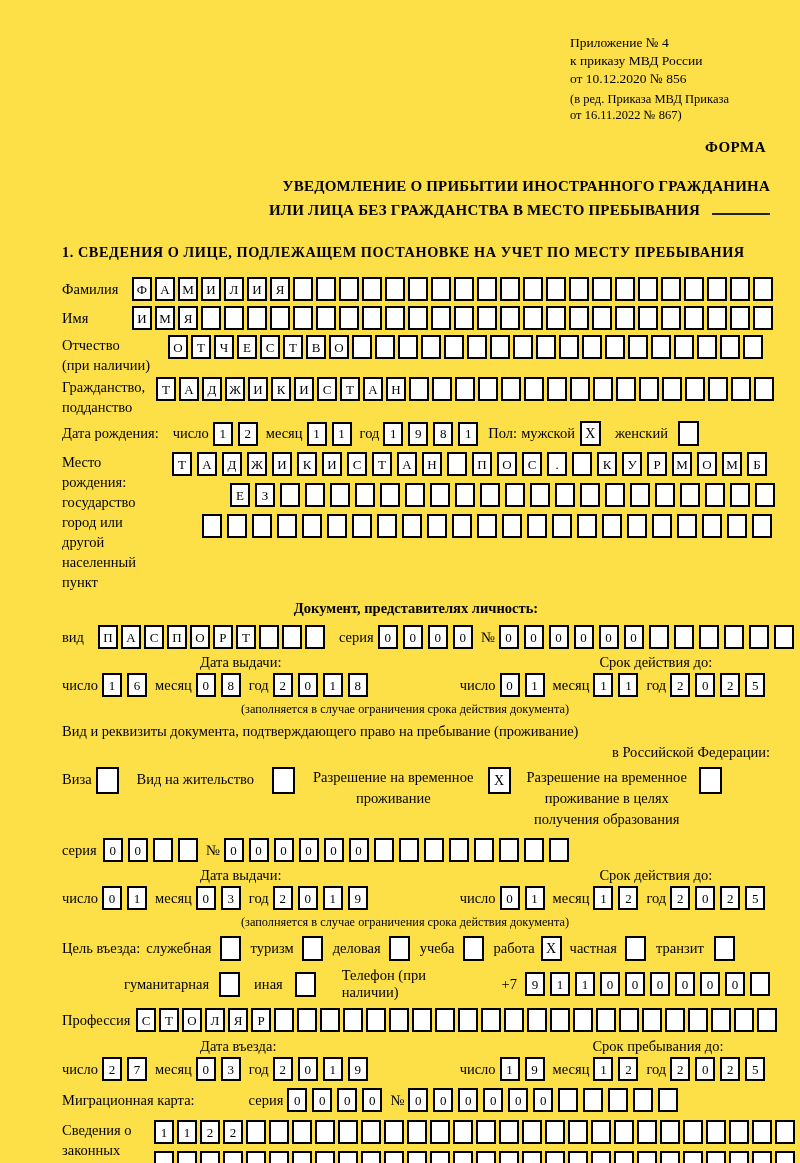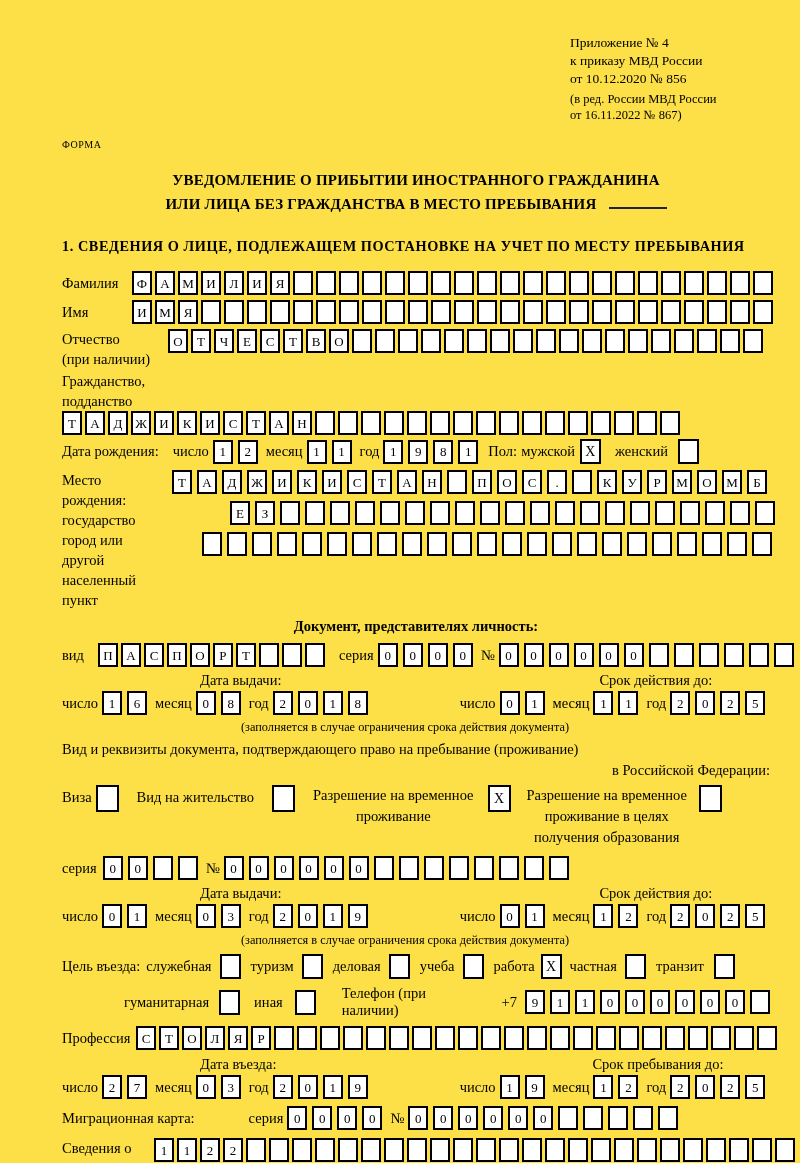"(в ред. России МВД России" div { text: России МВД России -> Приказа МВД Приказа }
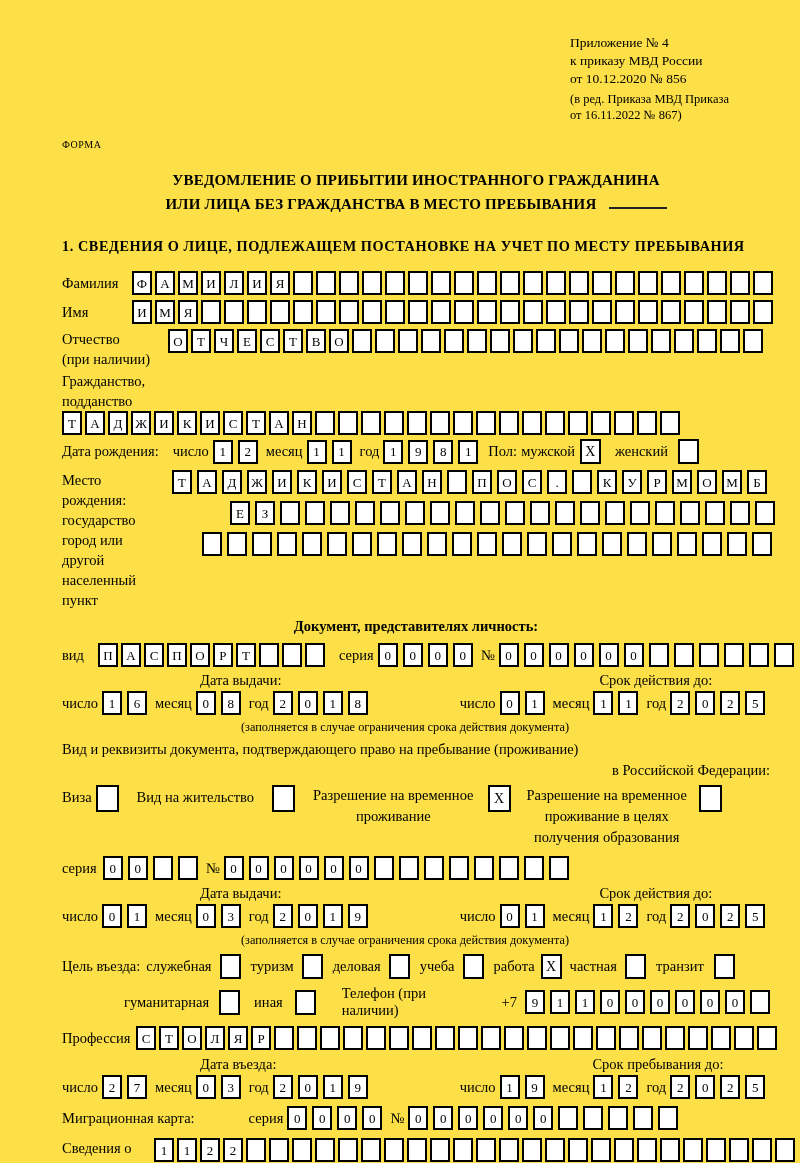"ФОРМА" .forma { font-size: 10px -> 15px; font-weight: normal -> bold; text-align: left -> right }
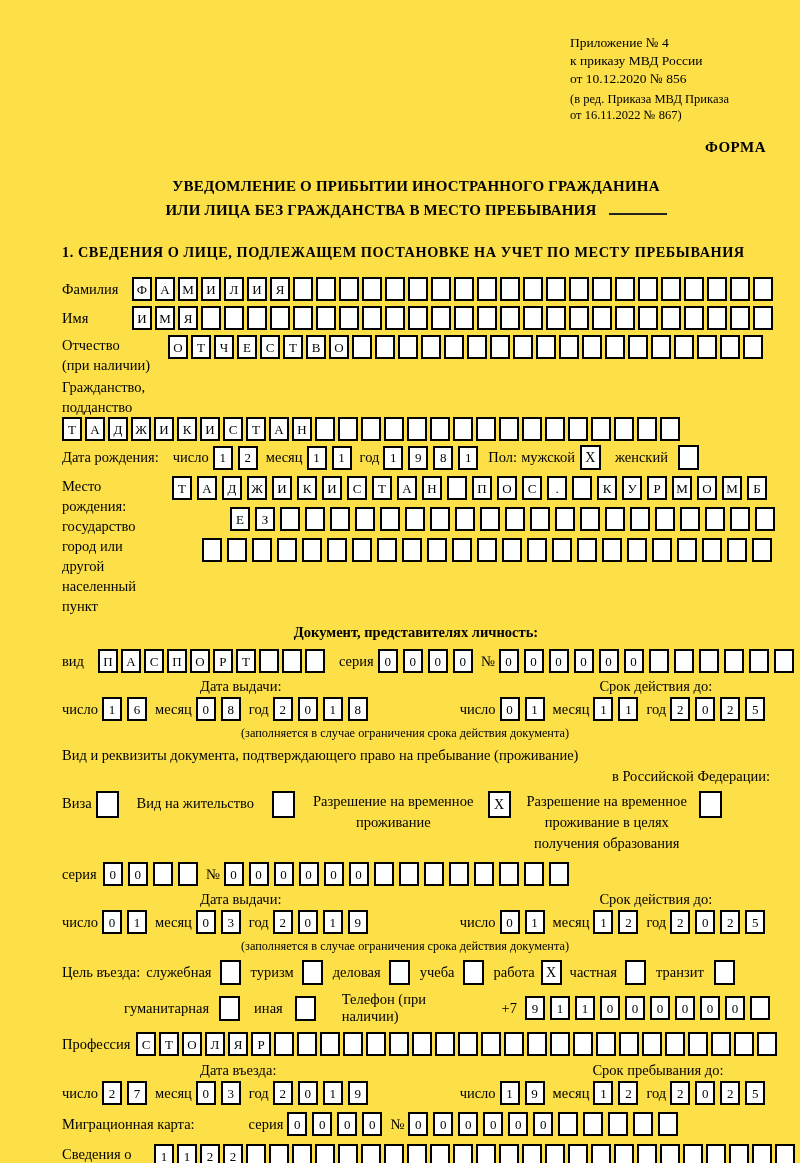"УВЕДОМЛЕНИЕ О ПРИБЫТИИ ИНОСТРАННОГО" .title { text-align: center -> right }
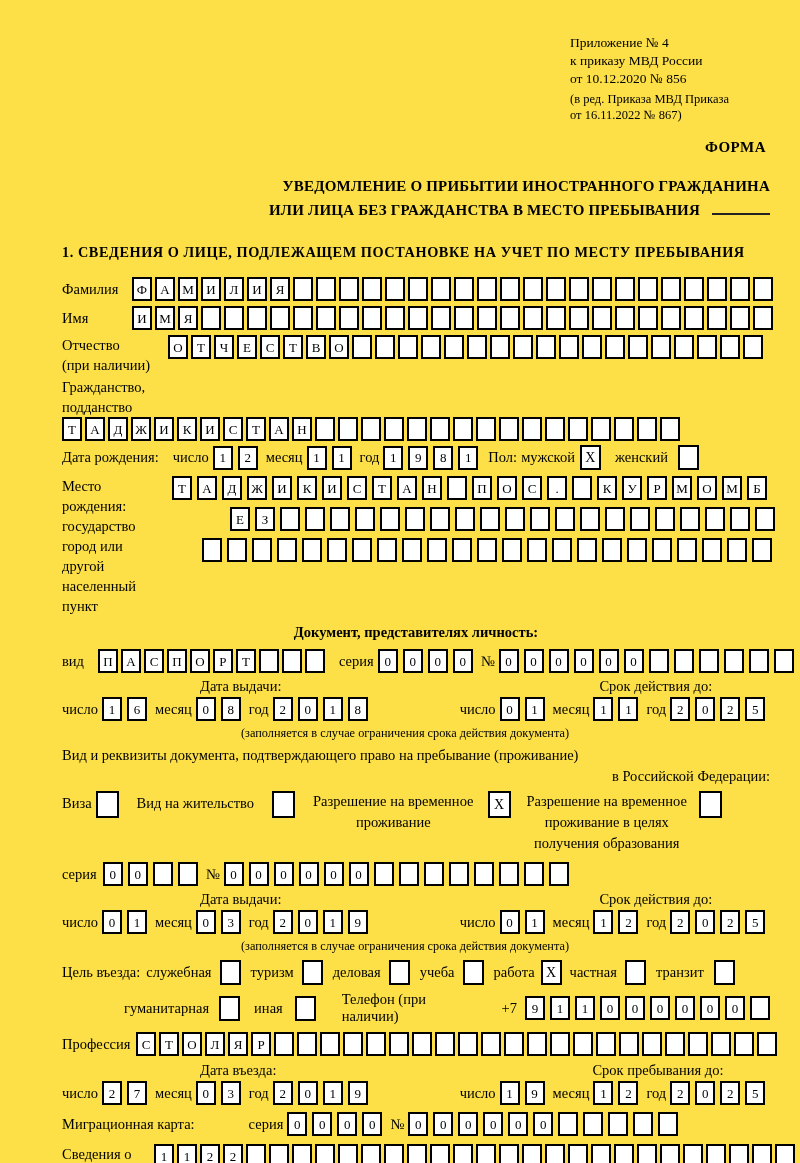"Гражданство," div.row { flex-direction: column -> none }
